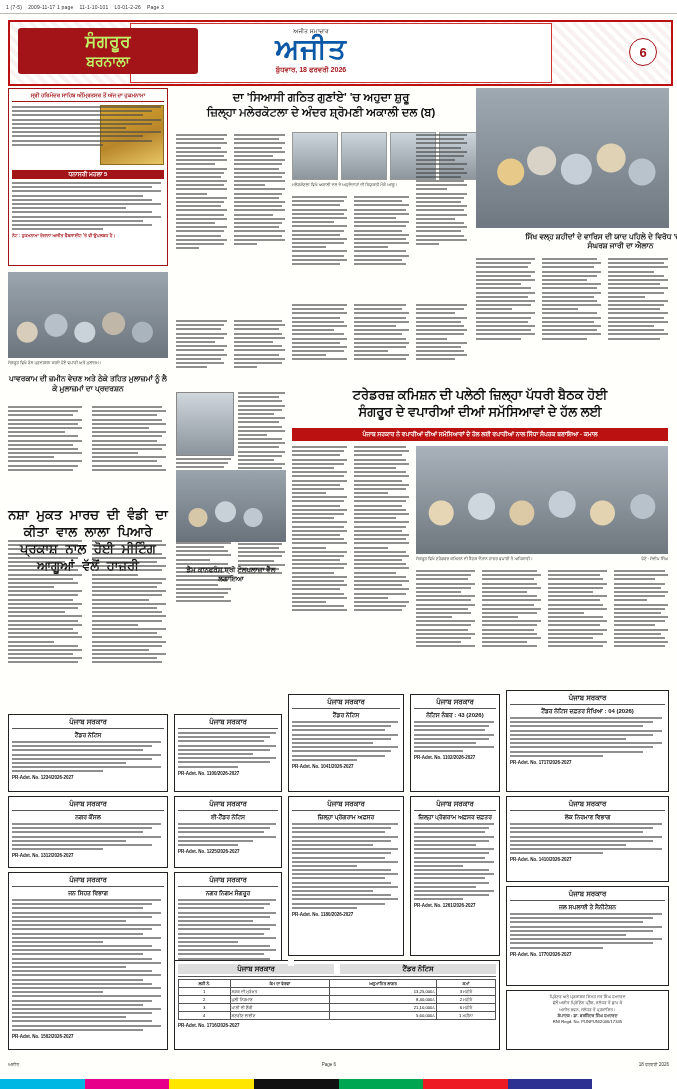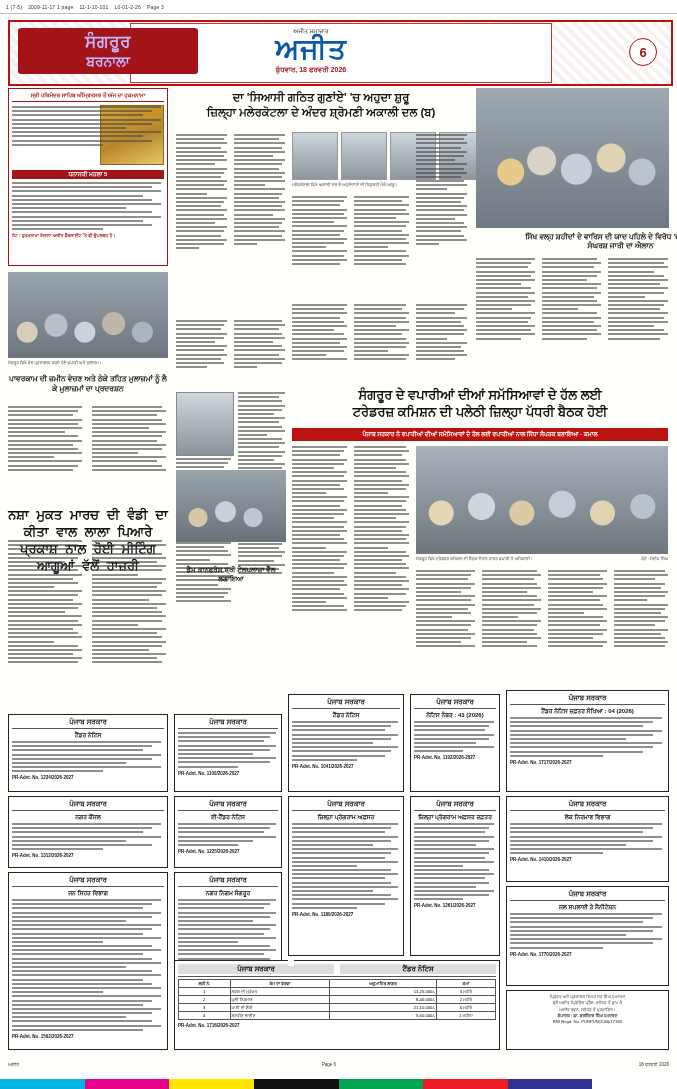"ਸੰਗਰੂਰ" .mh-left { color: #c4b5fd -> #bef264 }
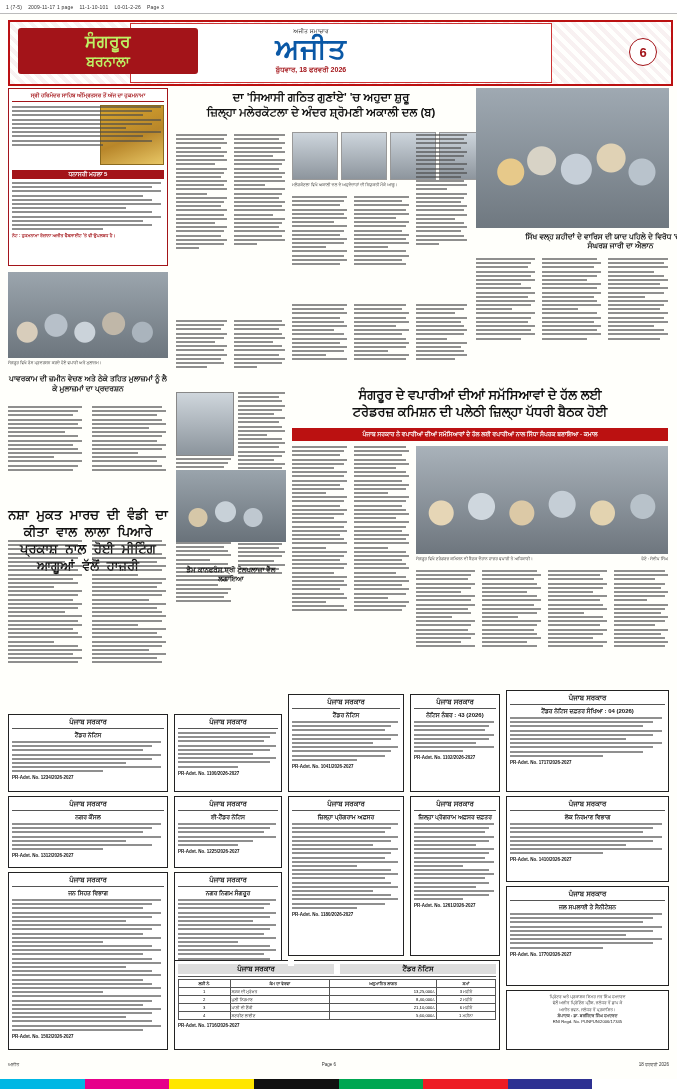"ਸੰਗਰੂਰ ਦੇ ਵਪਾਰੀਆਂ ਦੀਆਂ ਸਮੱਸਿਆਵਾਂ" div { order: before "ਟਰੇਡਰਜ਼ ਕਮਿਸ਼ਨ ਦੀ ਪਲੇਠੀ ਜ਼ਿਲ੍ਹਾ" -> after "ਟਰੇਡਰਜ਼ ਕਮਿਸ਼ਨ ਦੀ ਪਲੇਠੀ ਜ਼ਿਲ੍ਹਾ" }
